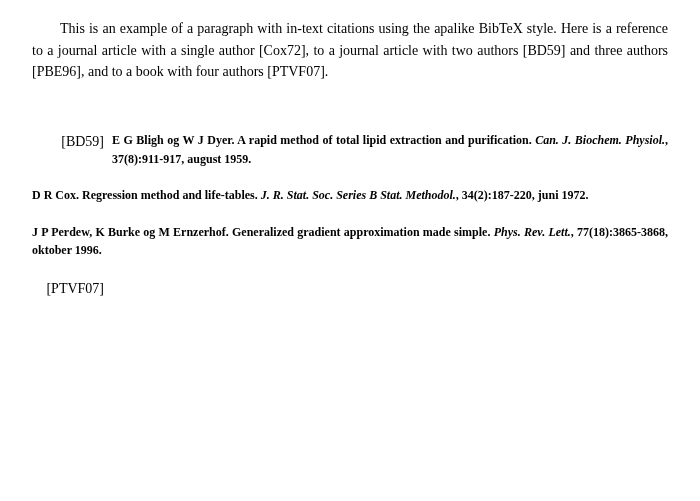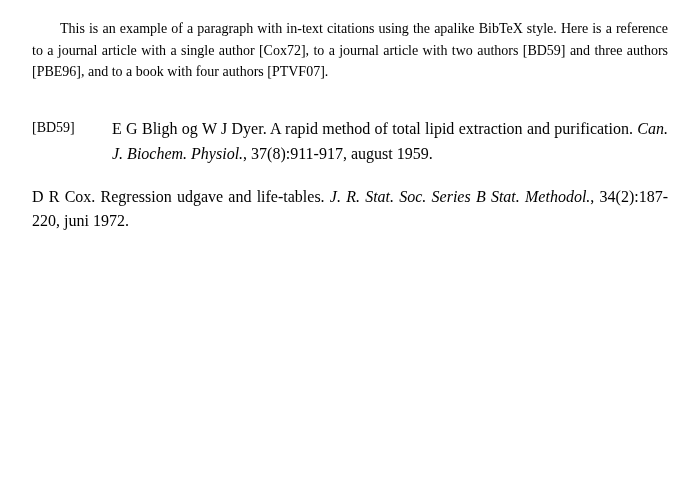"This is an example of" .paragraph { margin-bottom: 34px -> 48px }
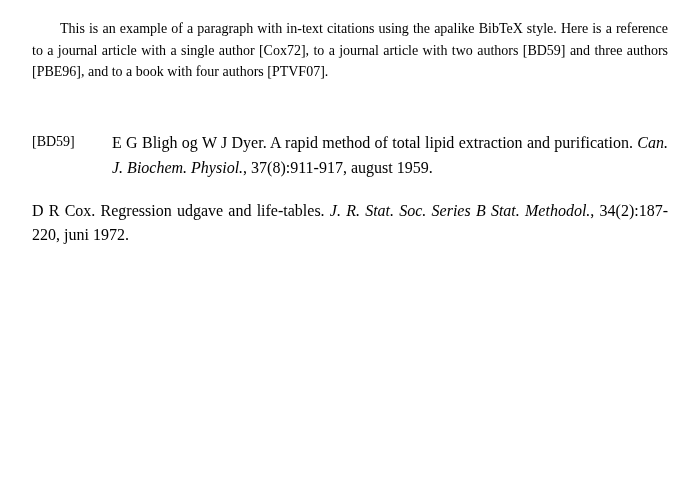"[BD59]" .bib-key { text-align: left -> right }
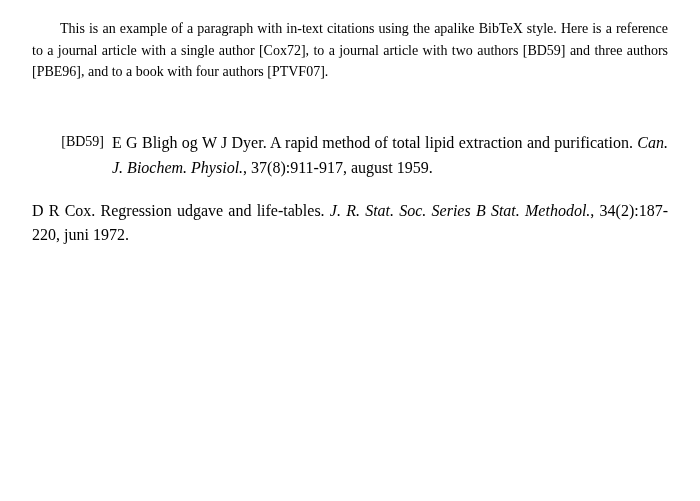"E G Bligh og W" .bib-content { font-size: 16px -> 12px; font-weight: none -> bold }
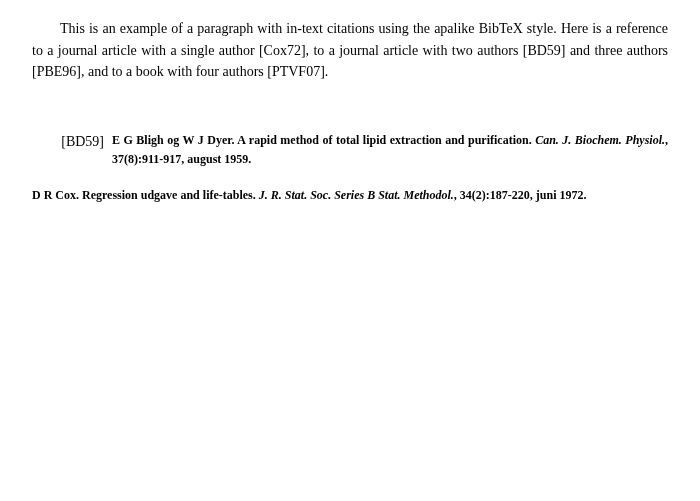"D R Cox. Regression udgave" span { text: udgave -> method }
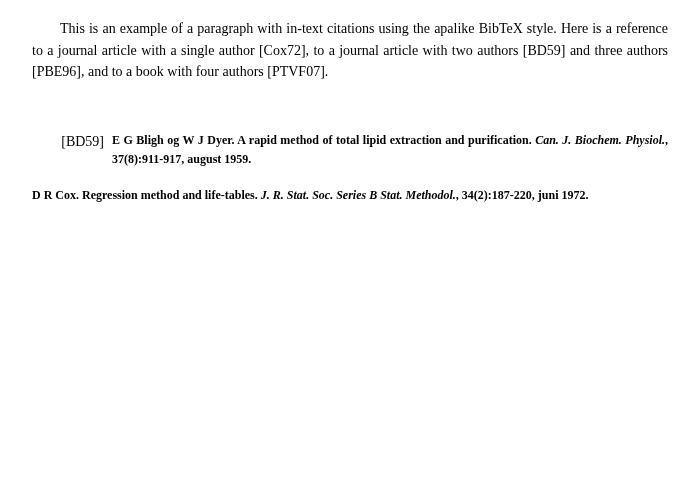"J P Perdew, K Burke" div.bib-content { html: none -> <div><span>J P Perdew, K Burke og M Ernzerhof. Generalized gradient approximation made simple. </span><em>Phys. Rev. Lett.</em><span>, 77(18):3865-3868, oktober 1996.</span></div> }
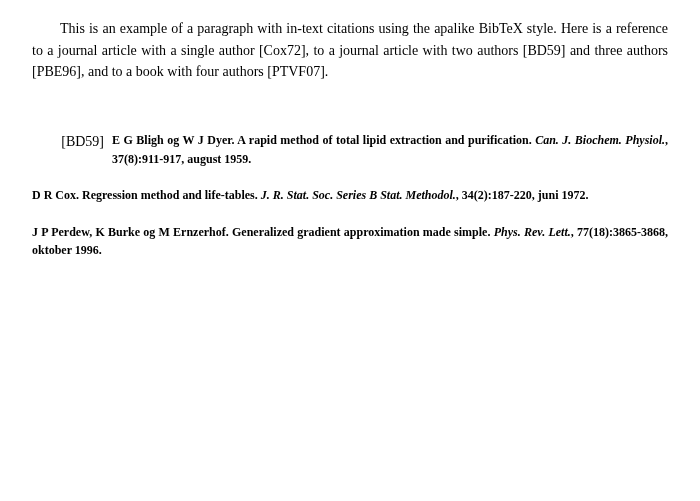"[PTVF07]" span.bib-key { html: none -> <span>[PTVF07]</span> }
